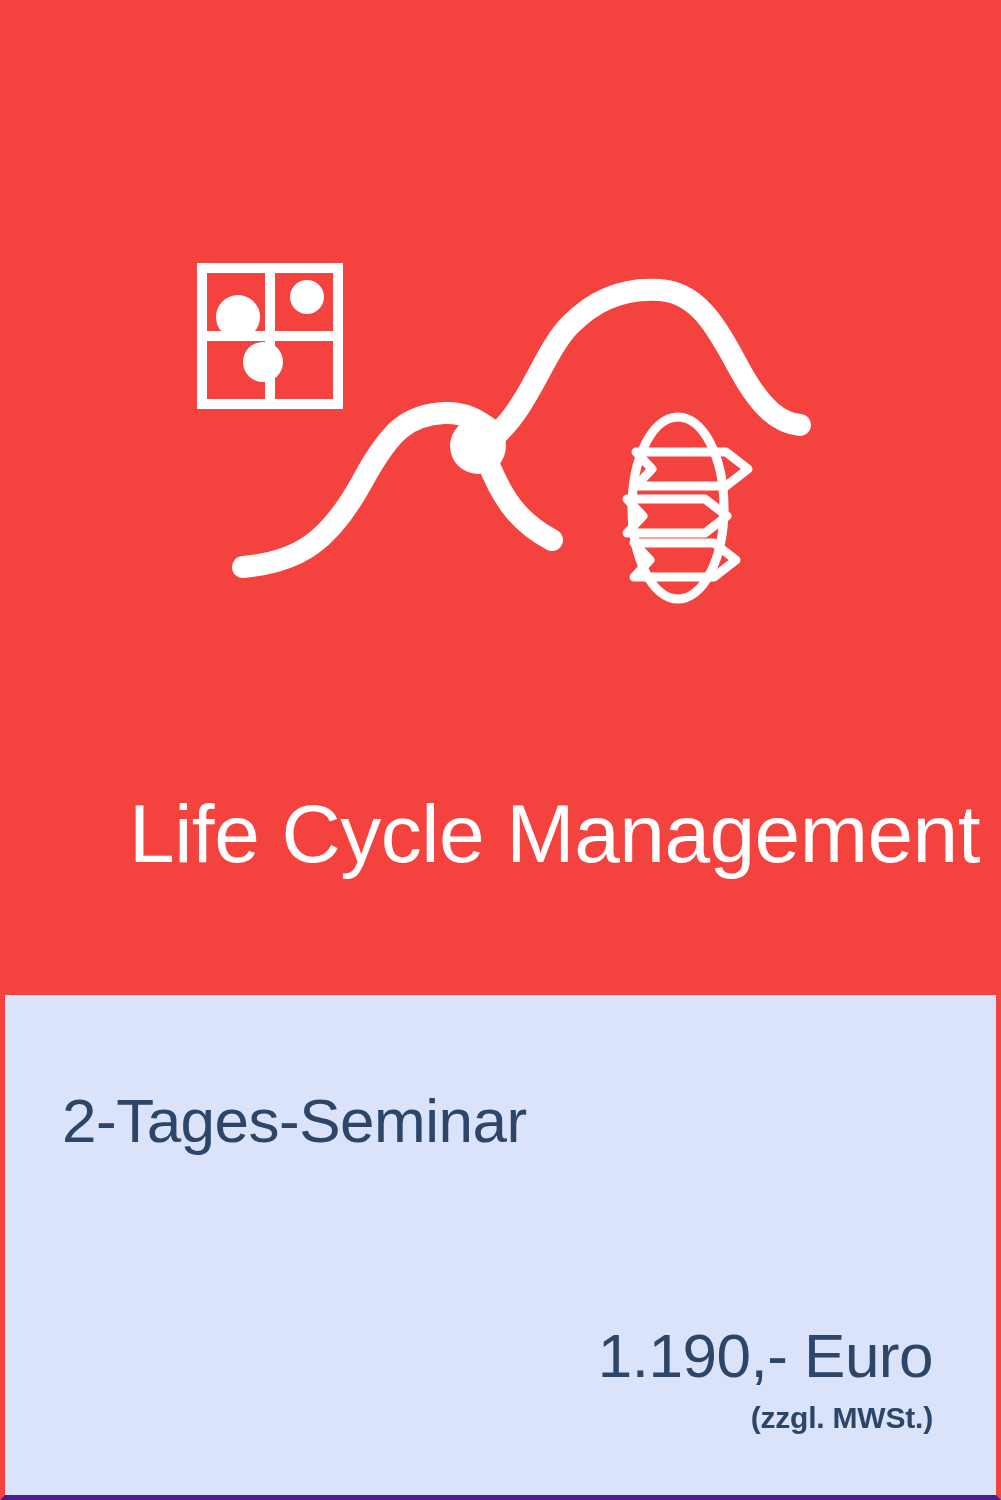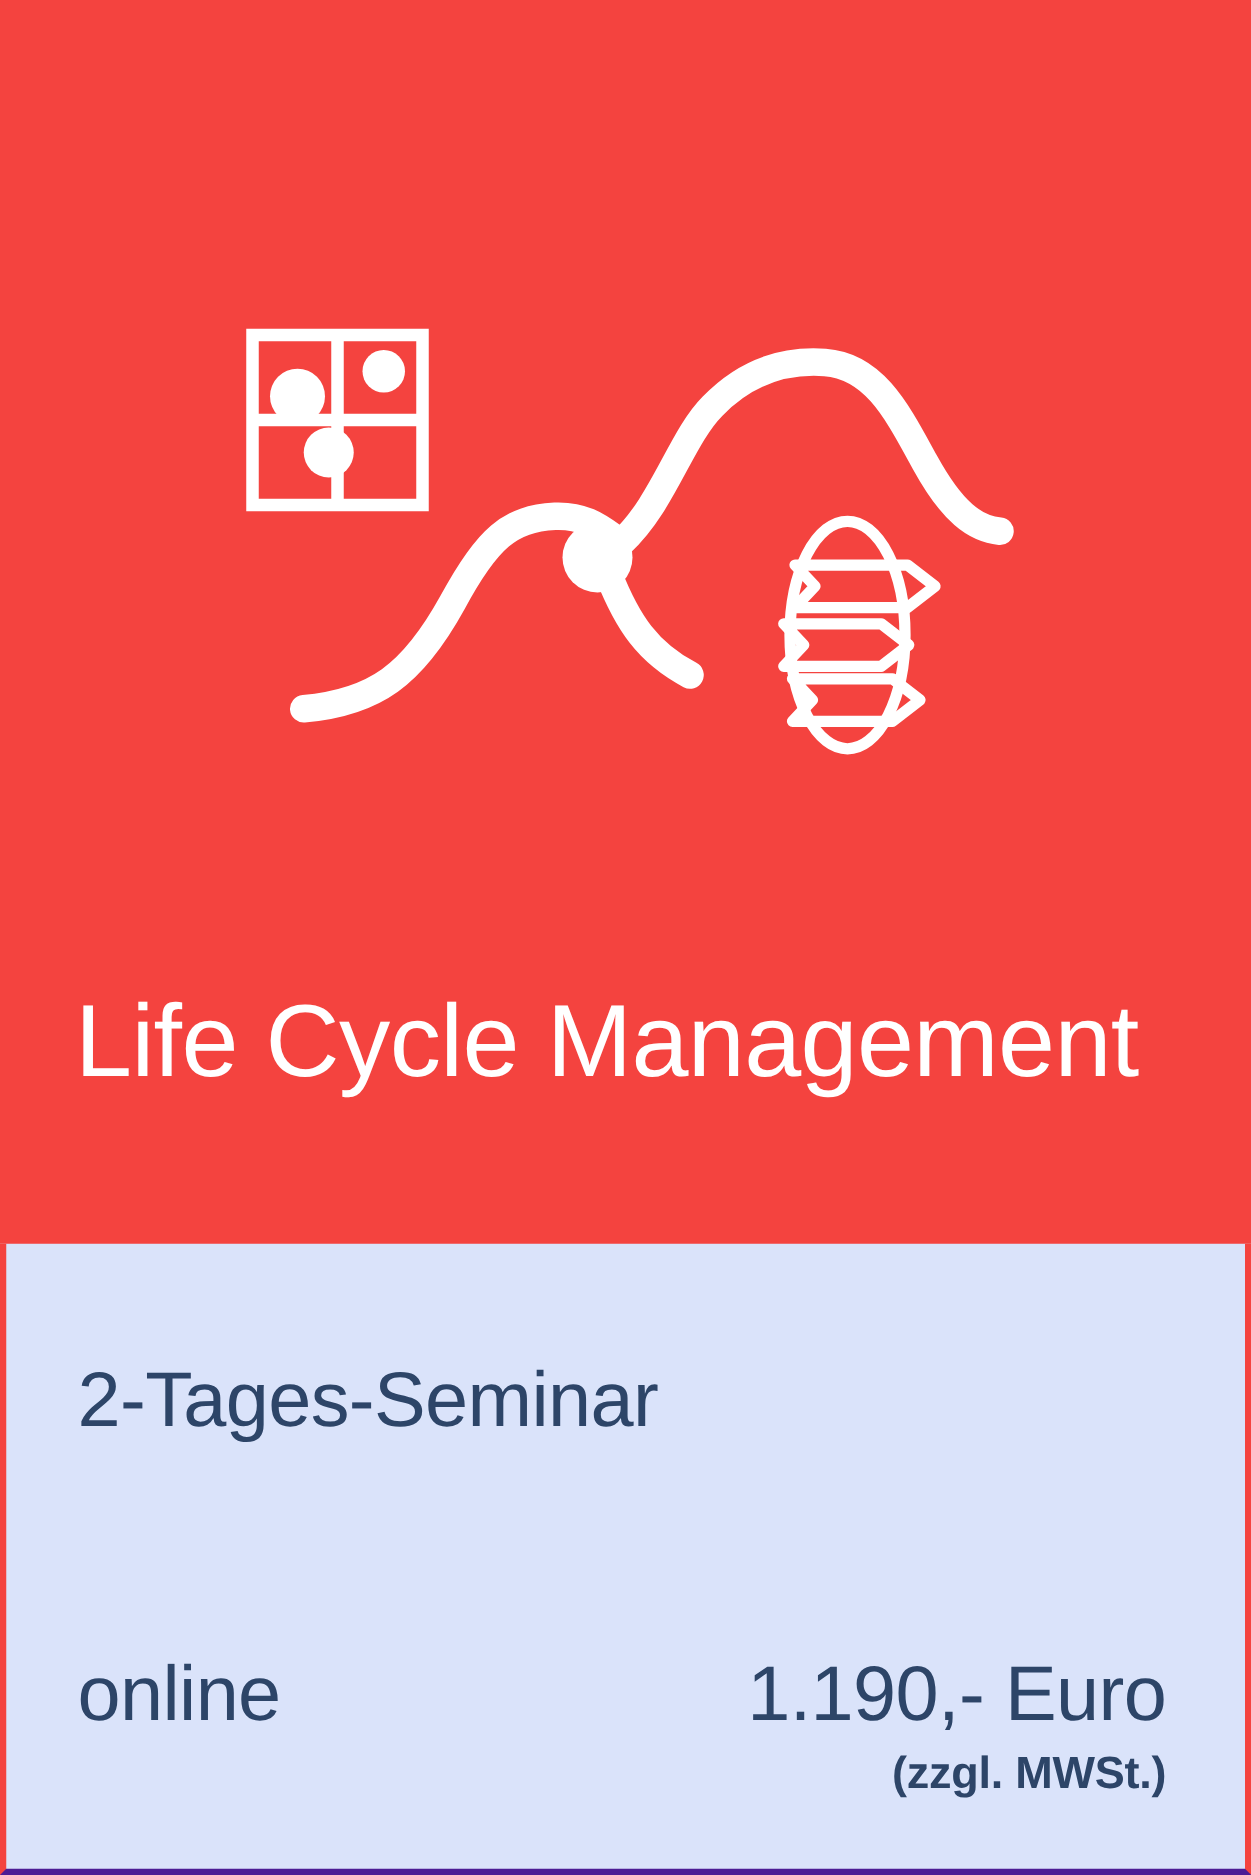"Life Cycle Management" #hero-title { text-align: none -> right }
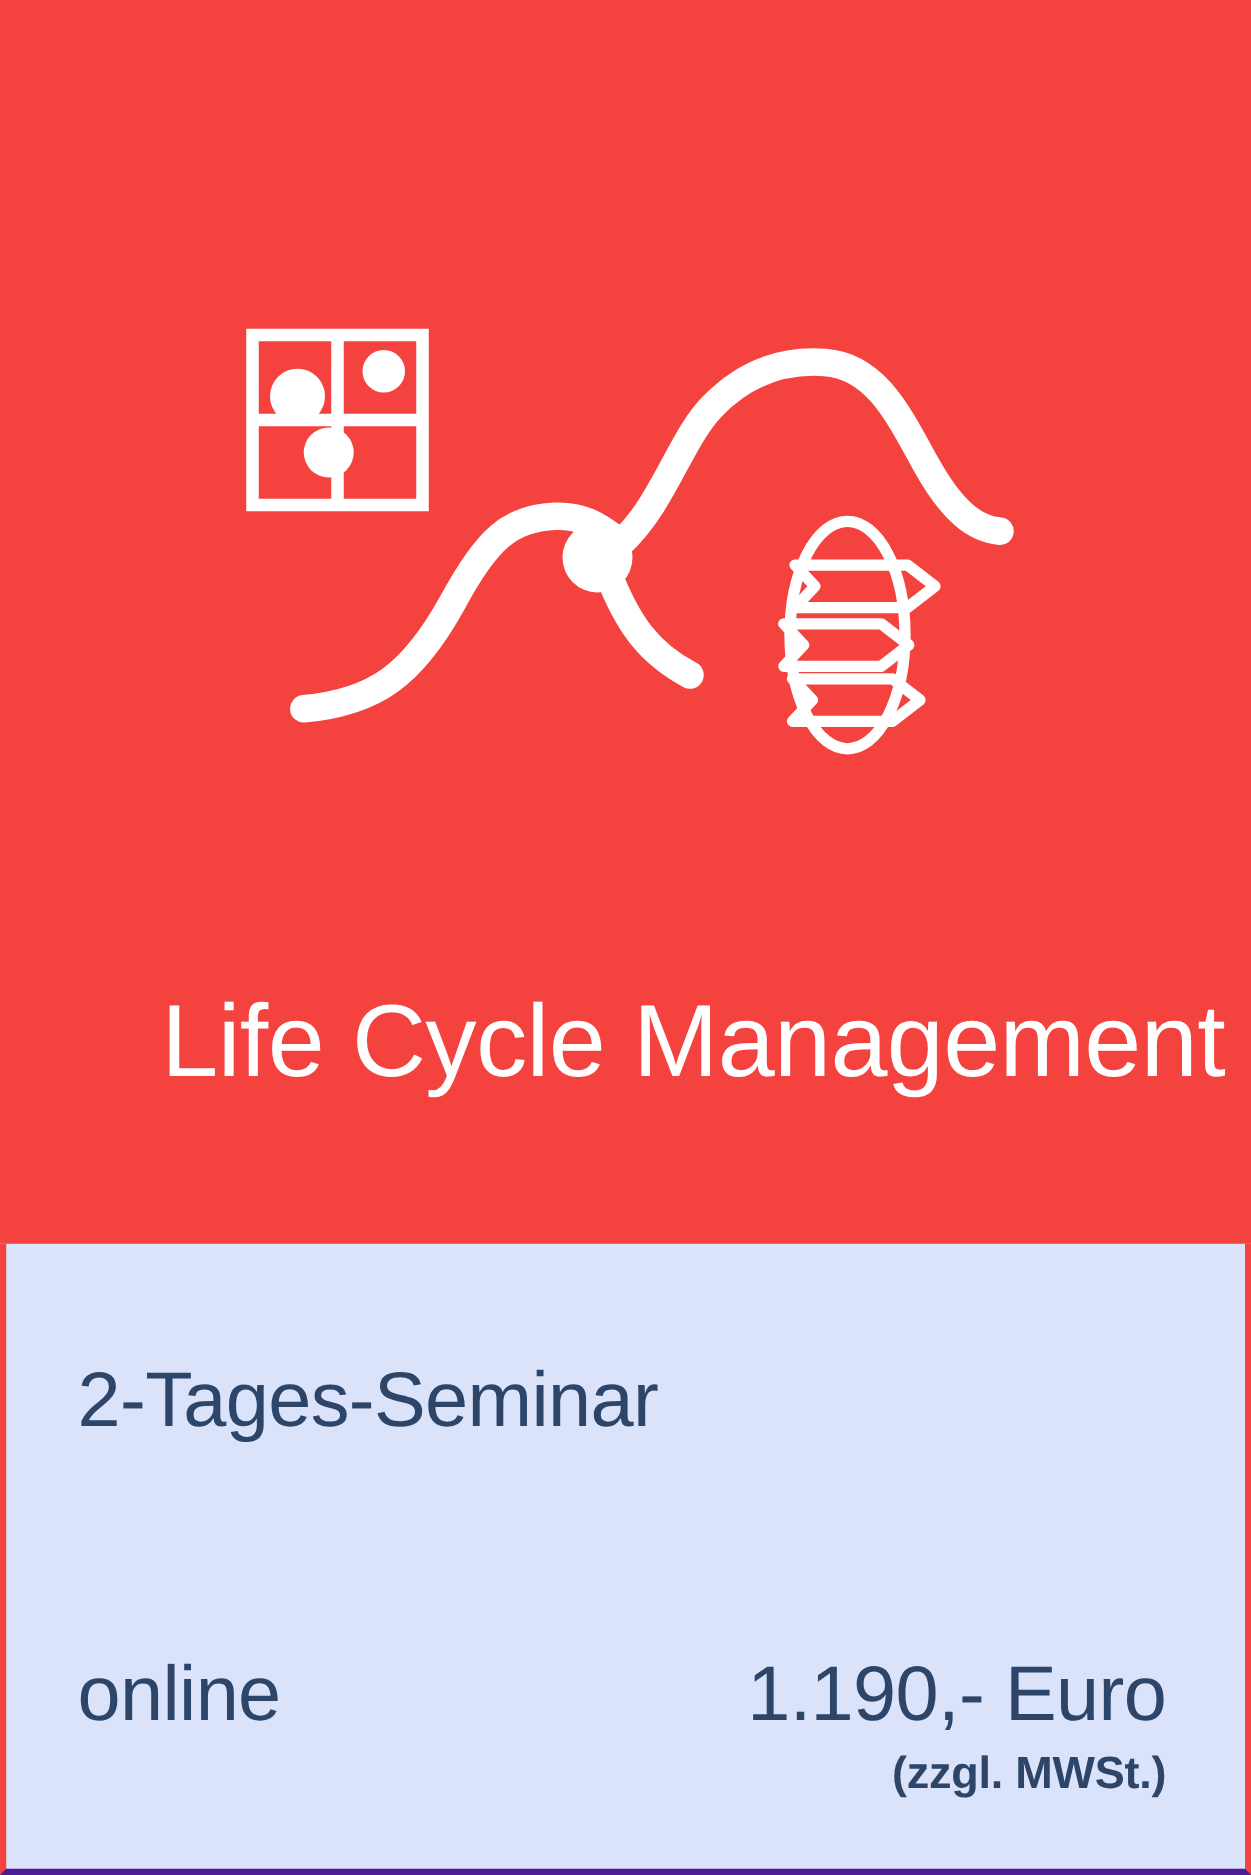"online" div { html: <div>online</div> -> none }
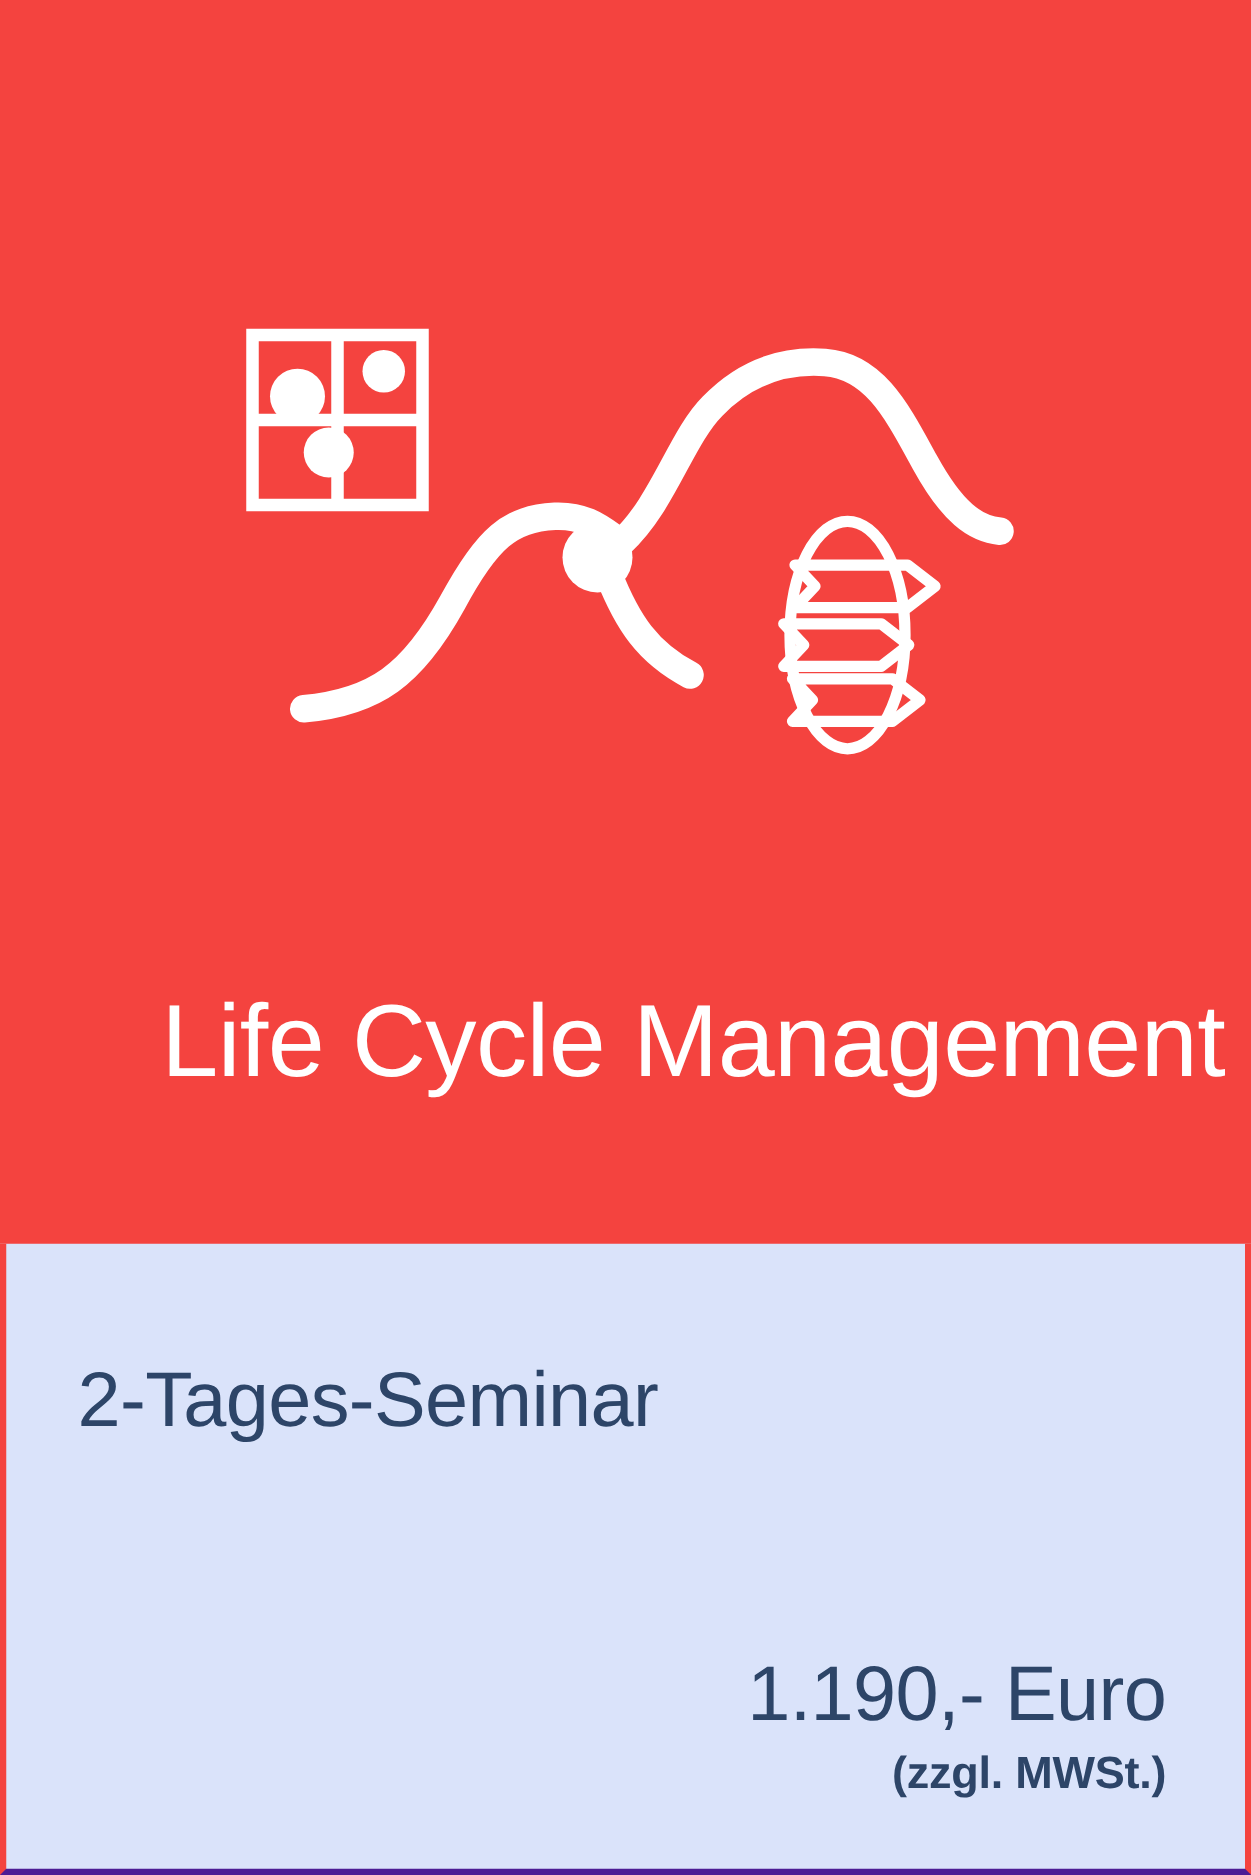"(zzgl. MWSt.)" #price-vat-note { font-size: 36px -> 30px }
